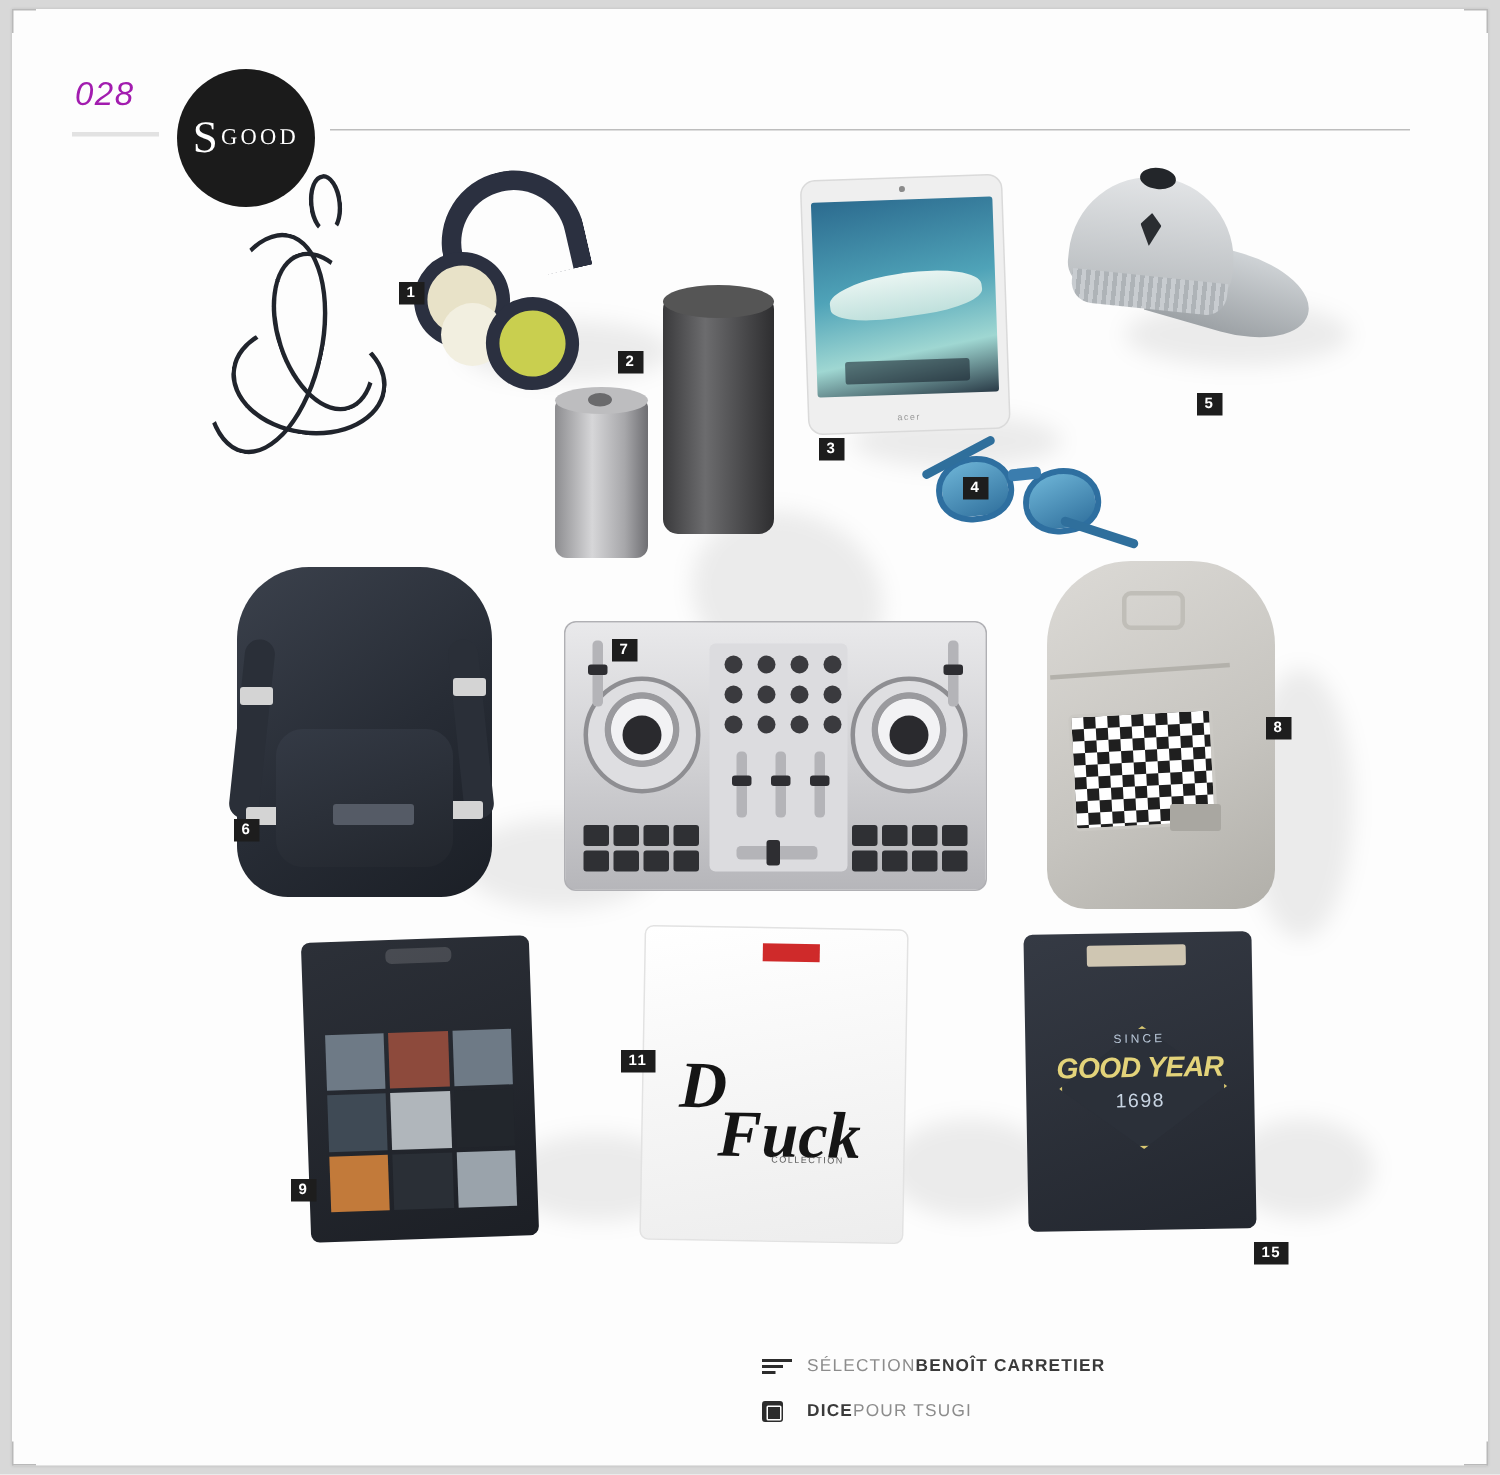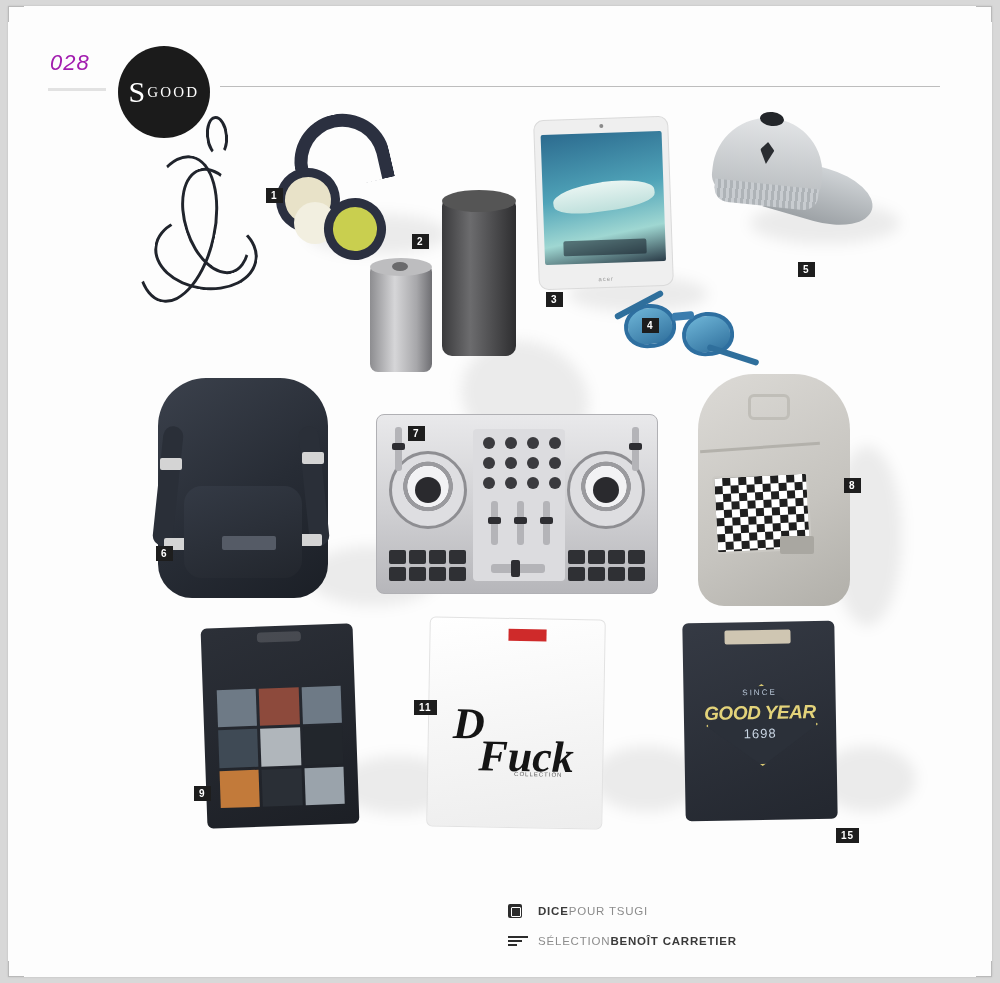"DICE" div.credit-row { order: before "SÉLECTION" -> after "SÉLECTION" }
